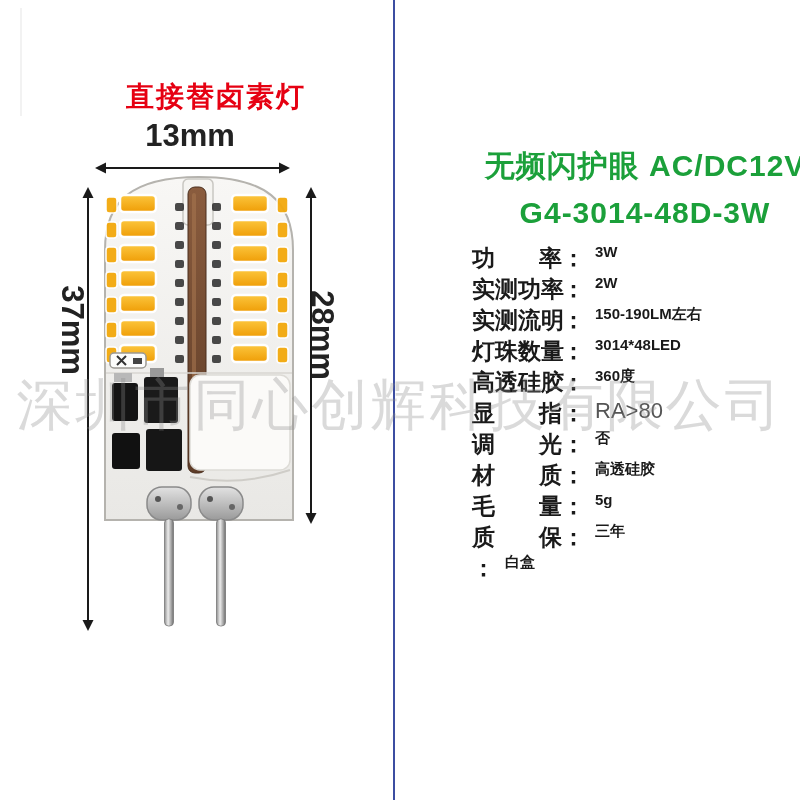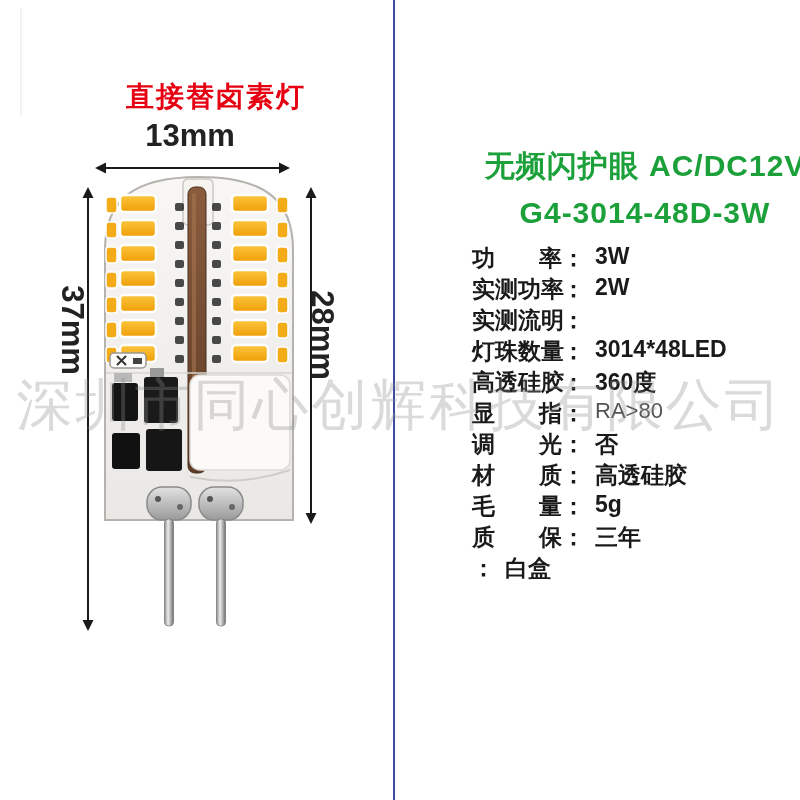"3W" .spec-value { font-size: 23px -> 15px }
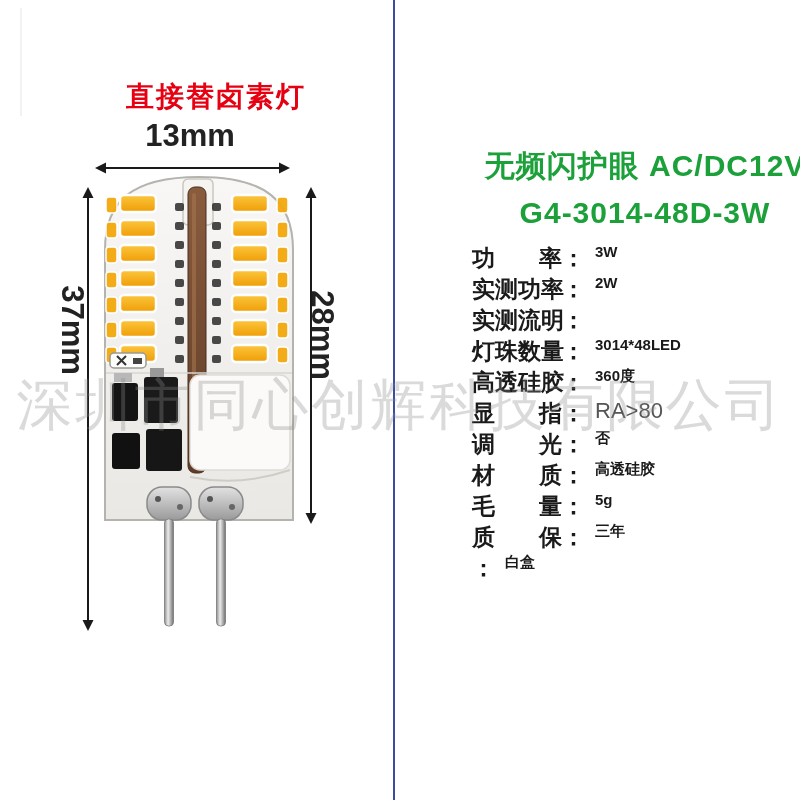"150-190LM左右" span.spec-value { html: none -> <span>150-190LM左右</span> }
